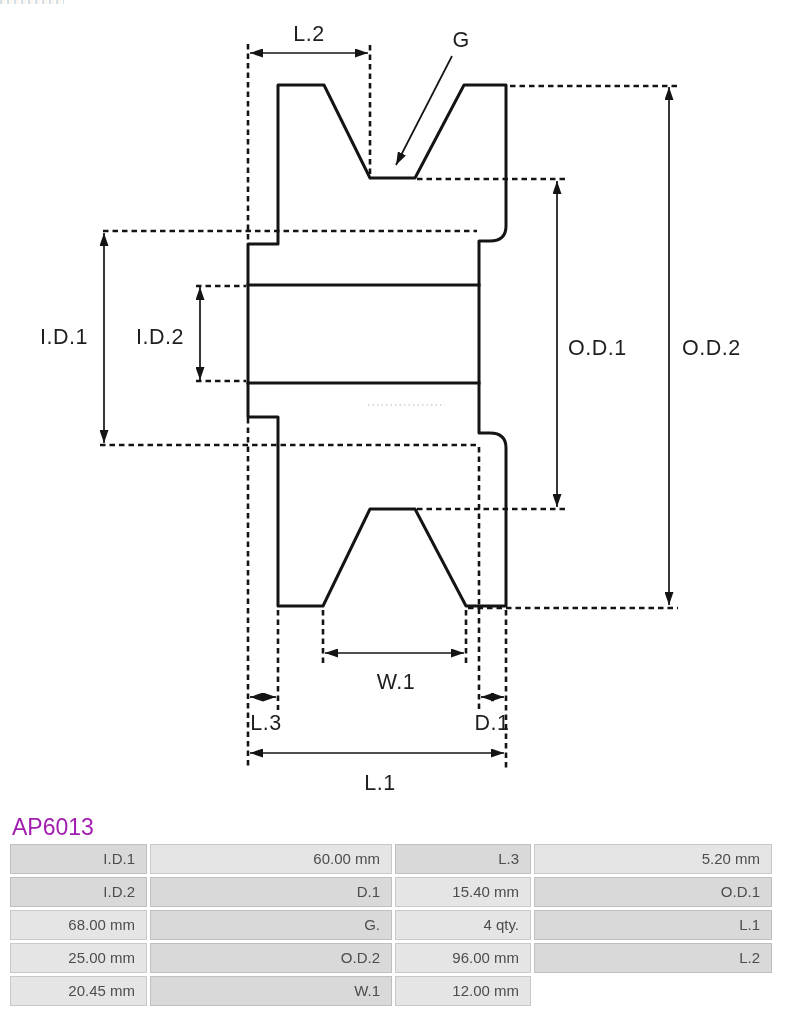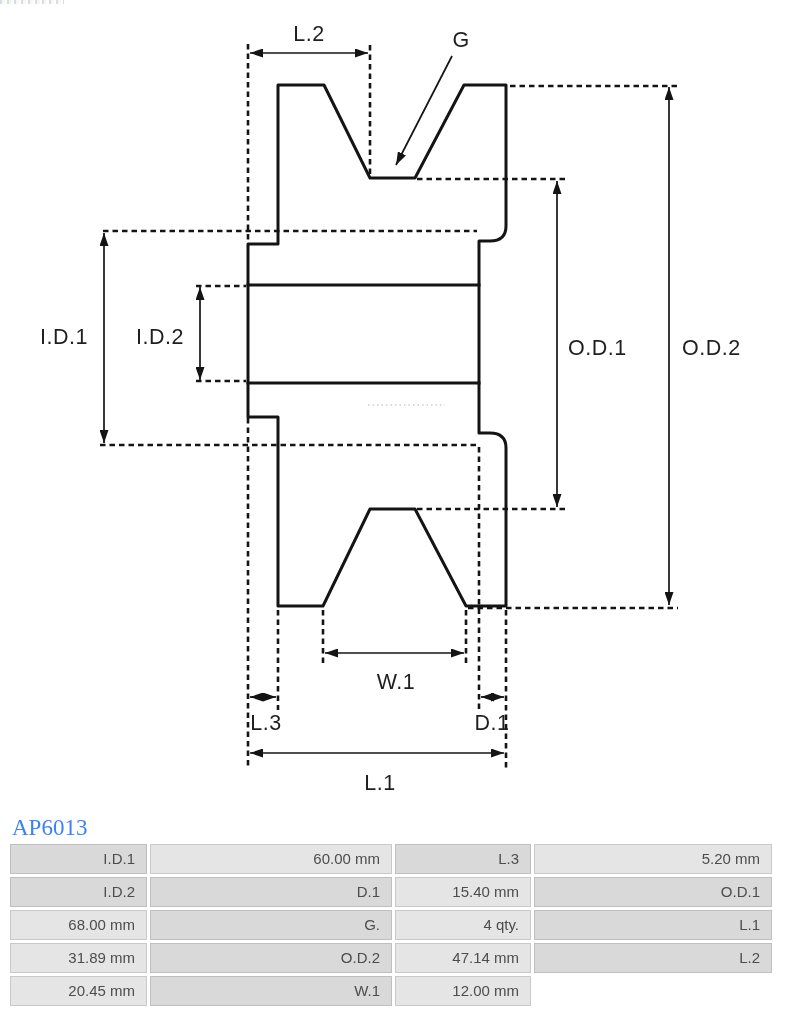"AP6013" .part-number { color: #3b82f6 -> #a21caf; font-family: Liberation Serif, serif -> none }
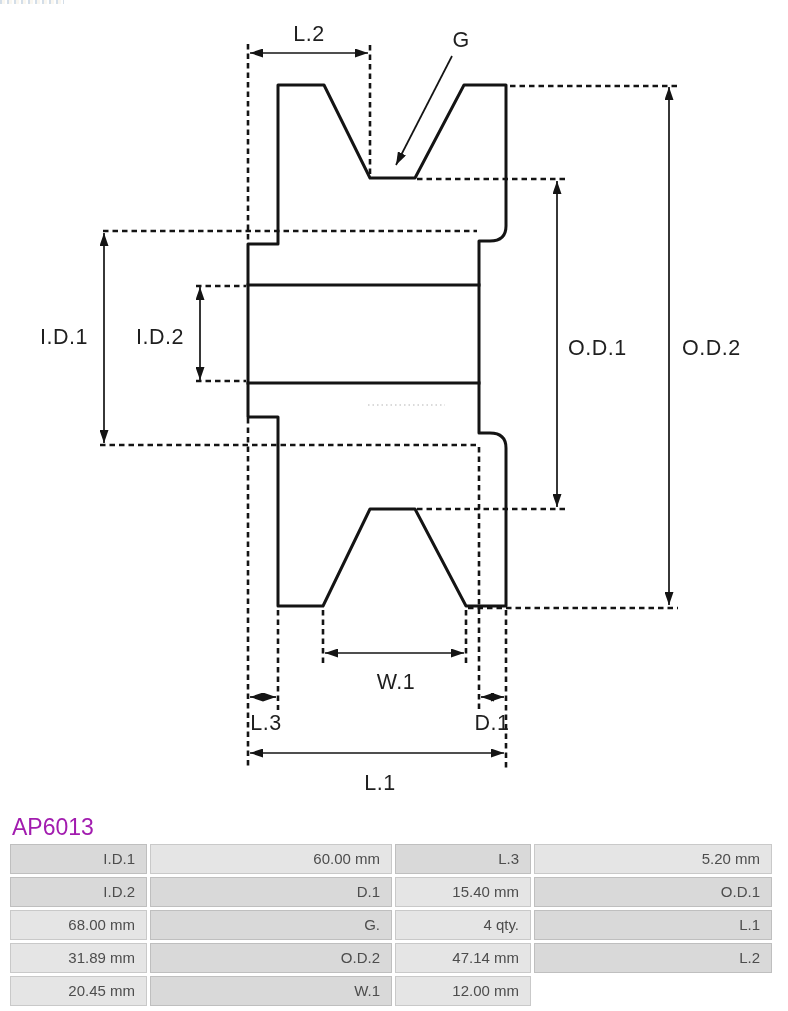"31.89 mm" div.cell { text: 31.89 -> 25.00 }
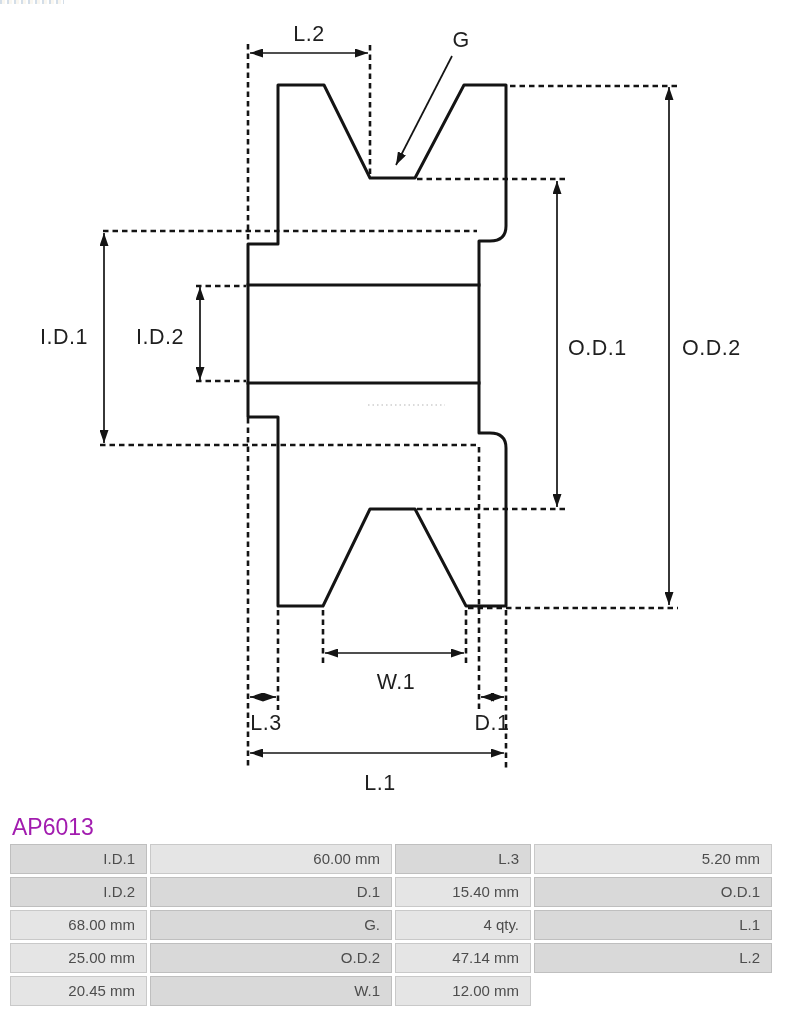"47.14 mm" div.cell { text: 47.14 -> 96.00 }
